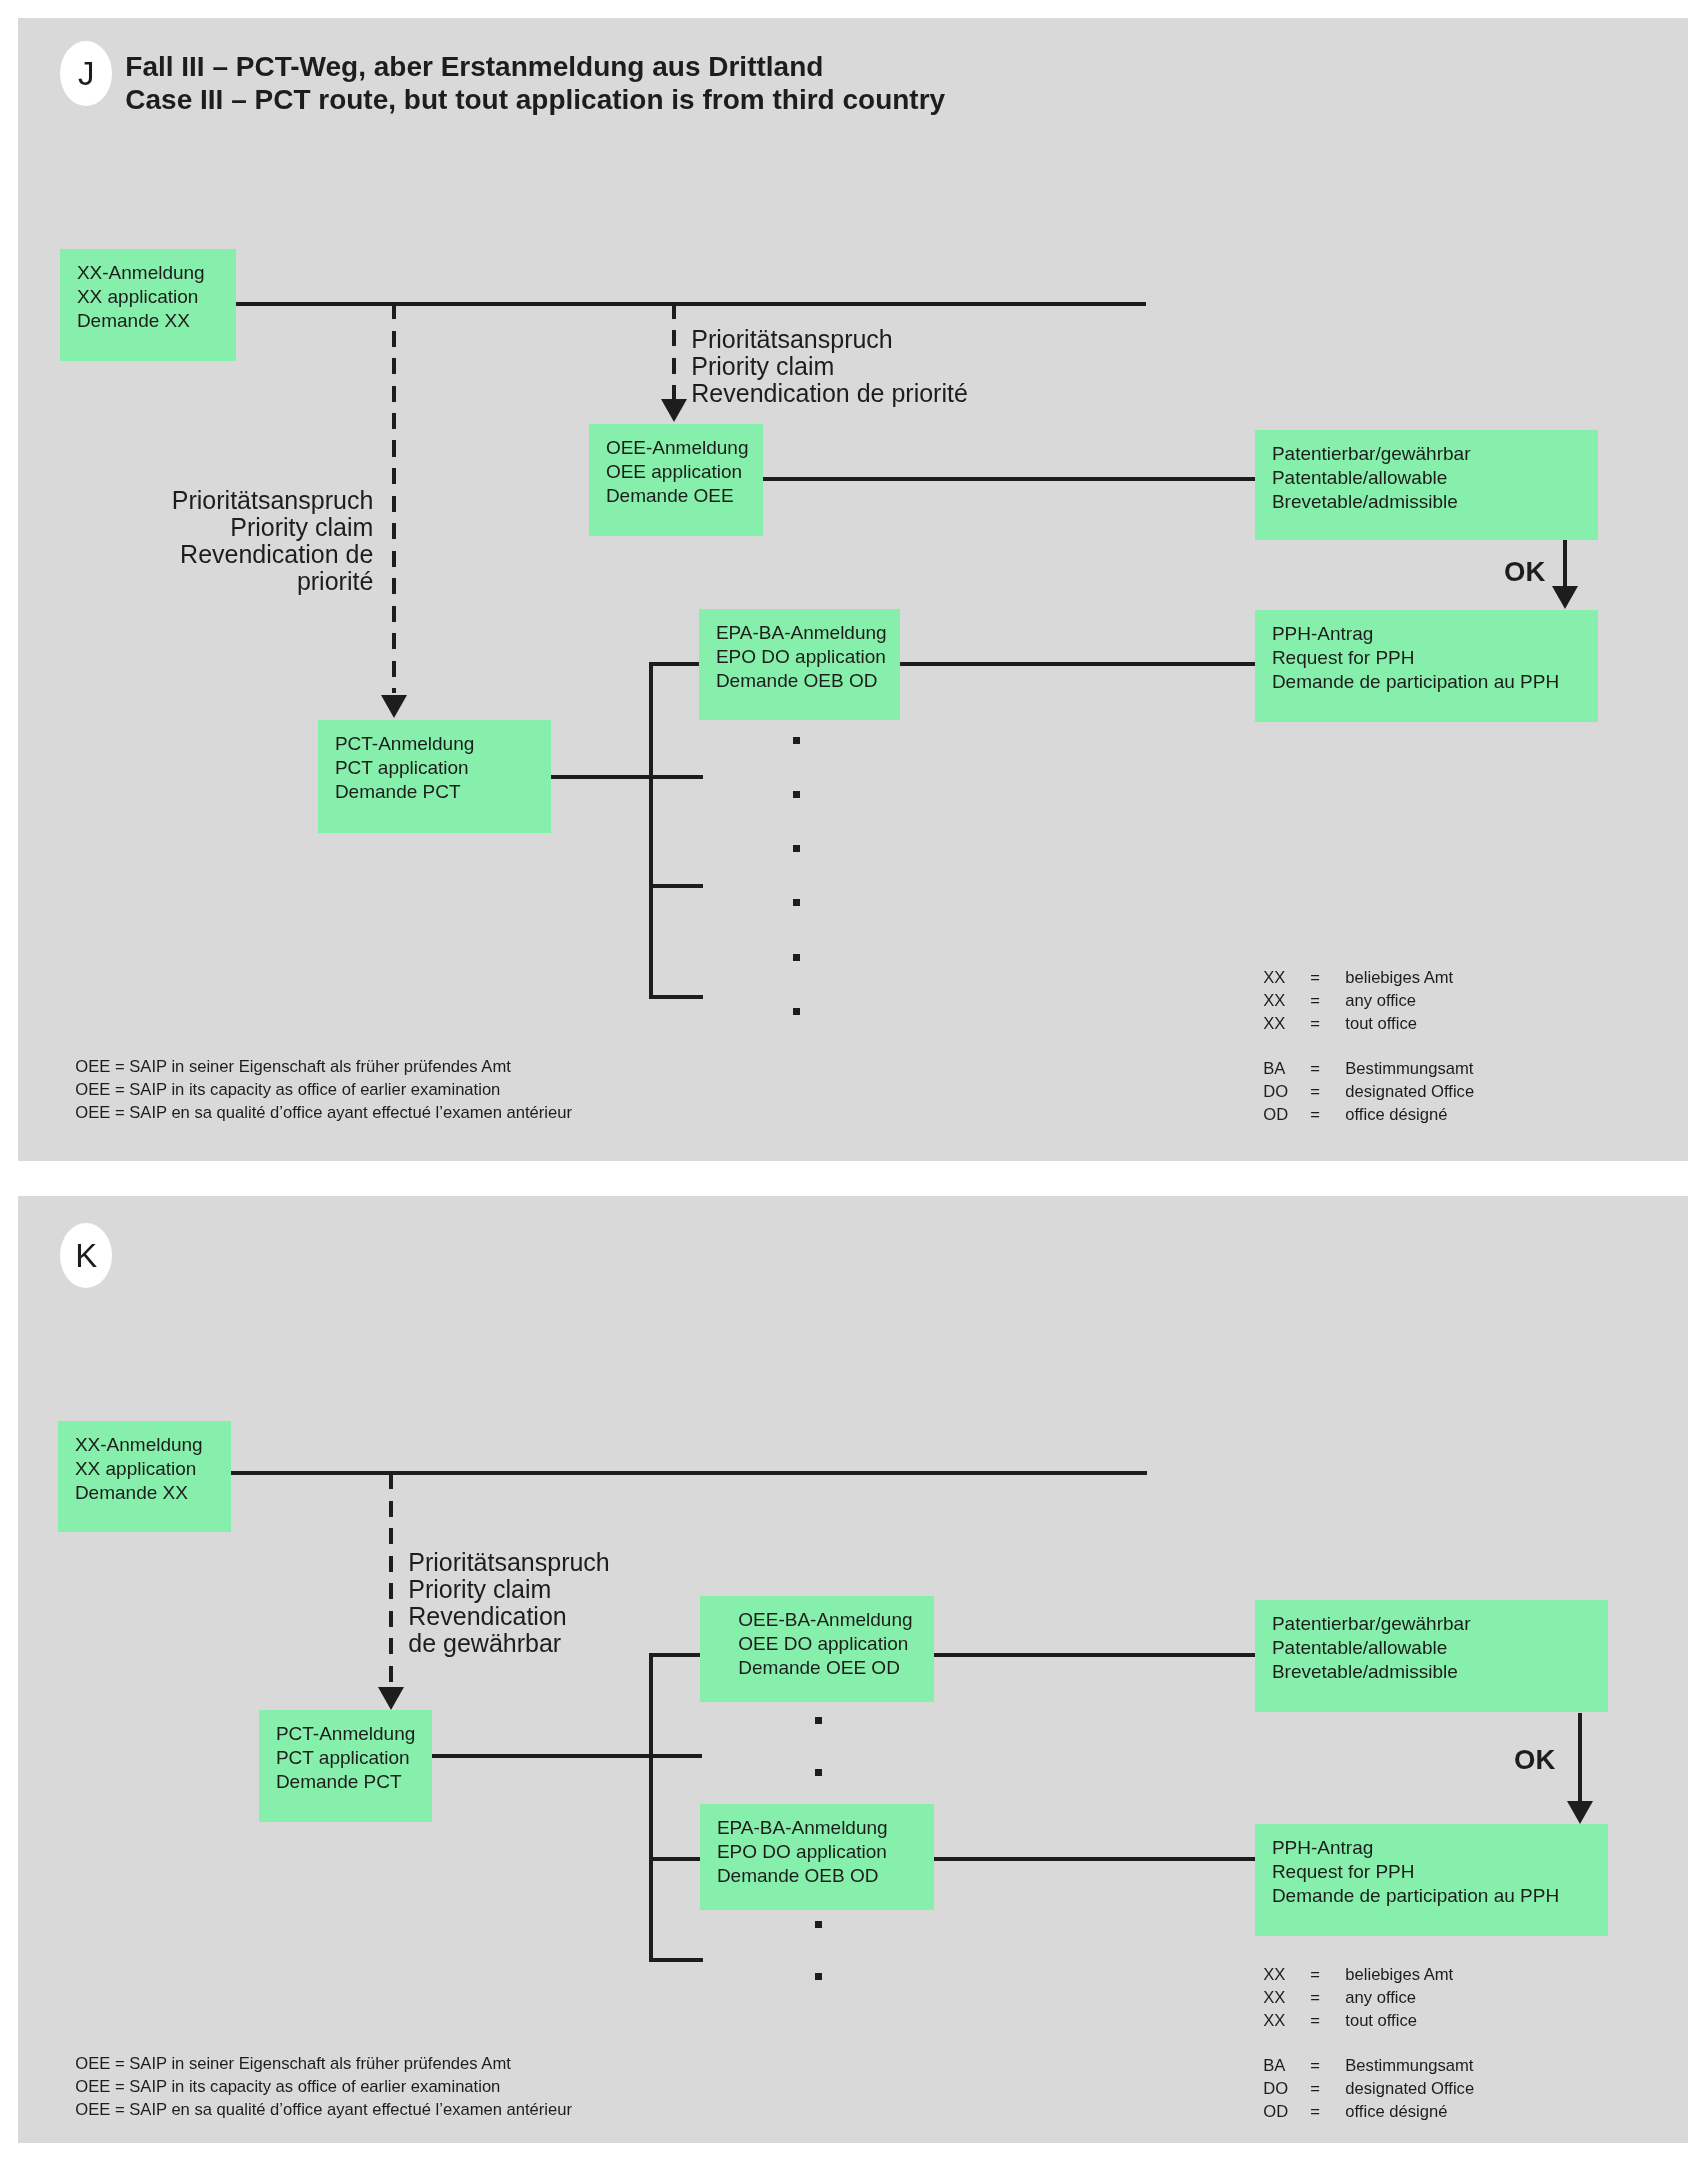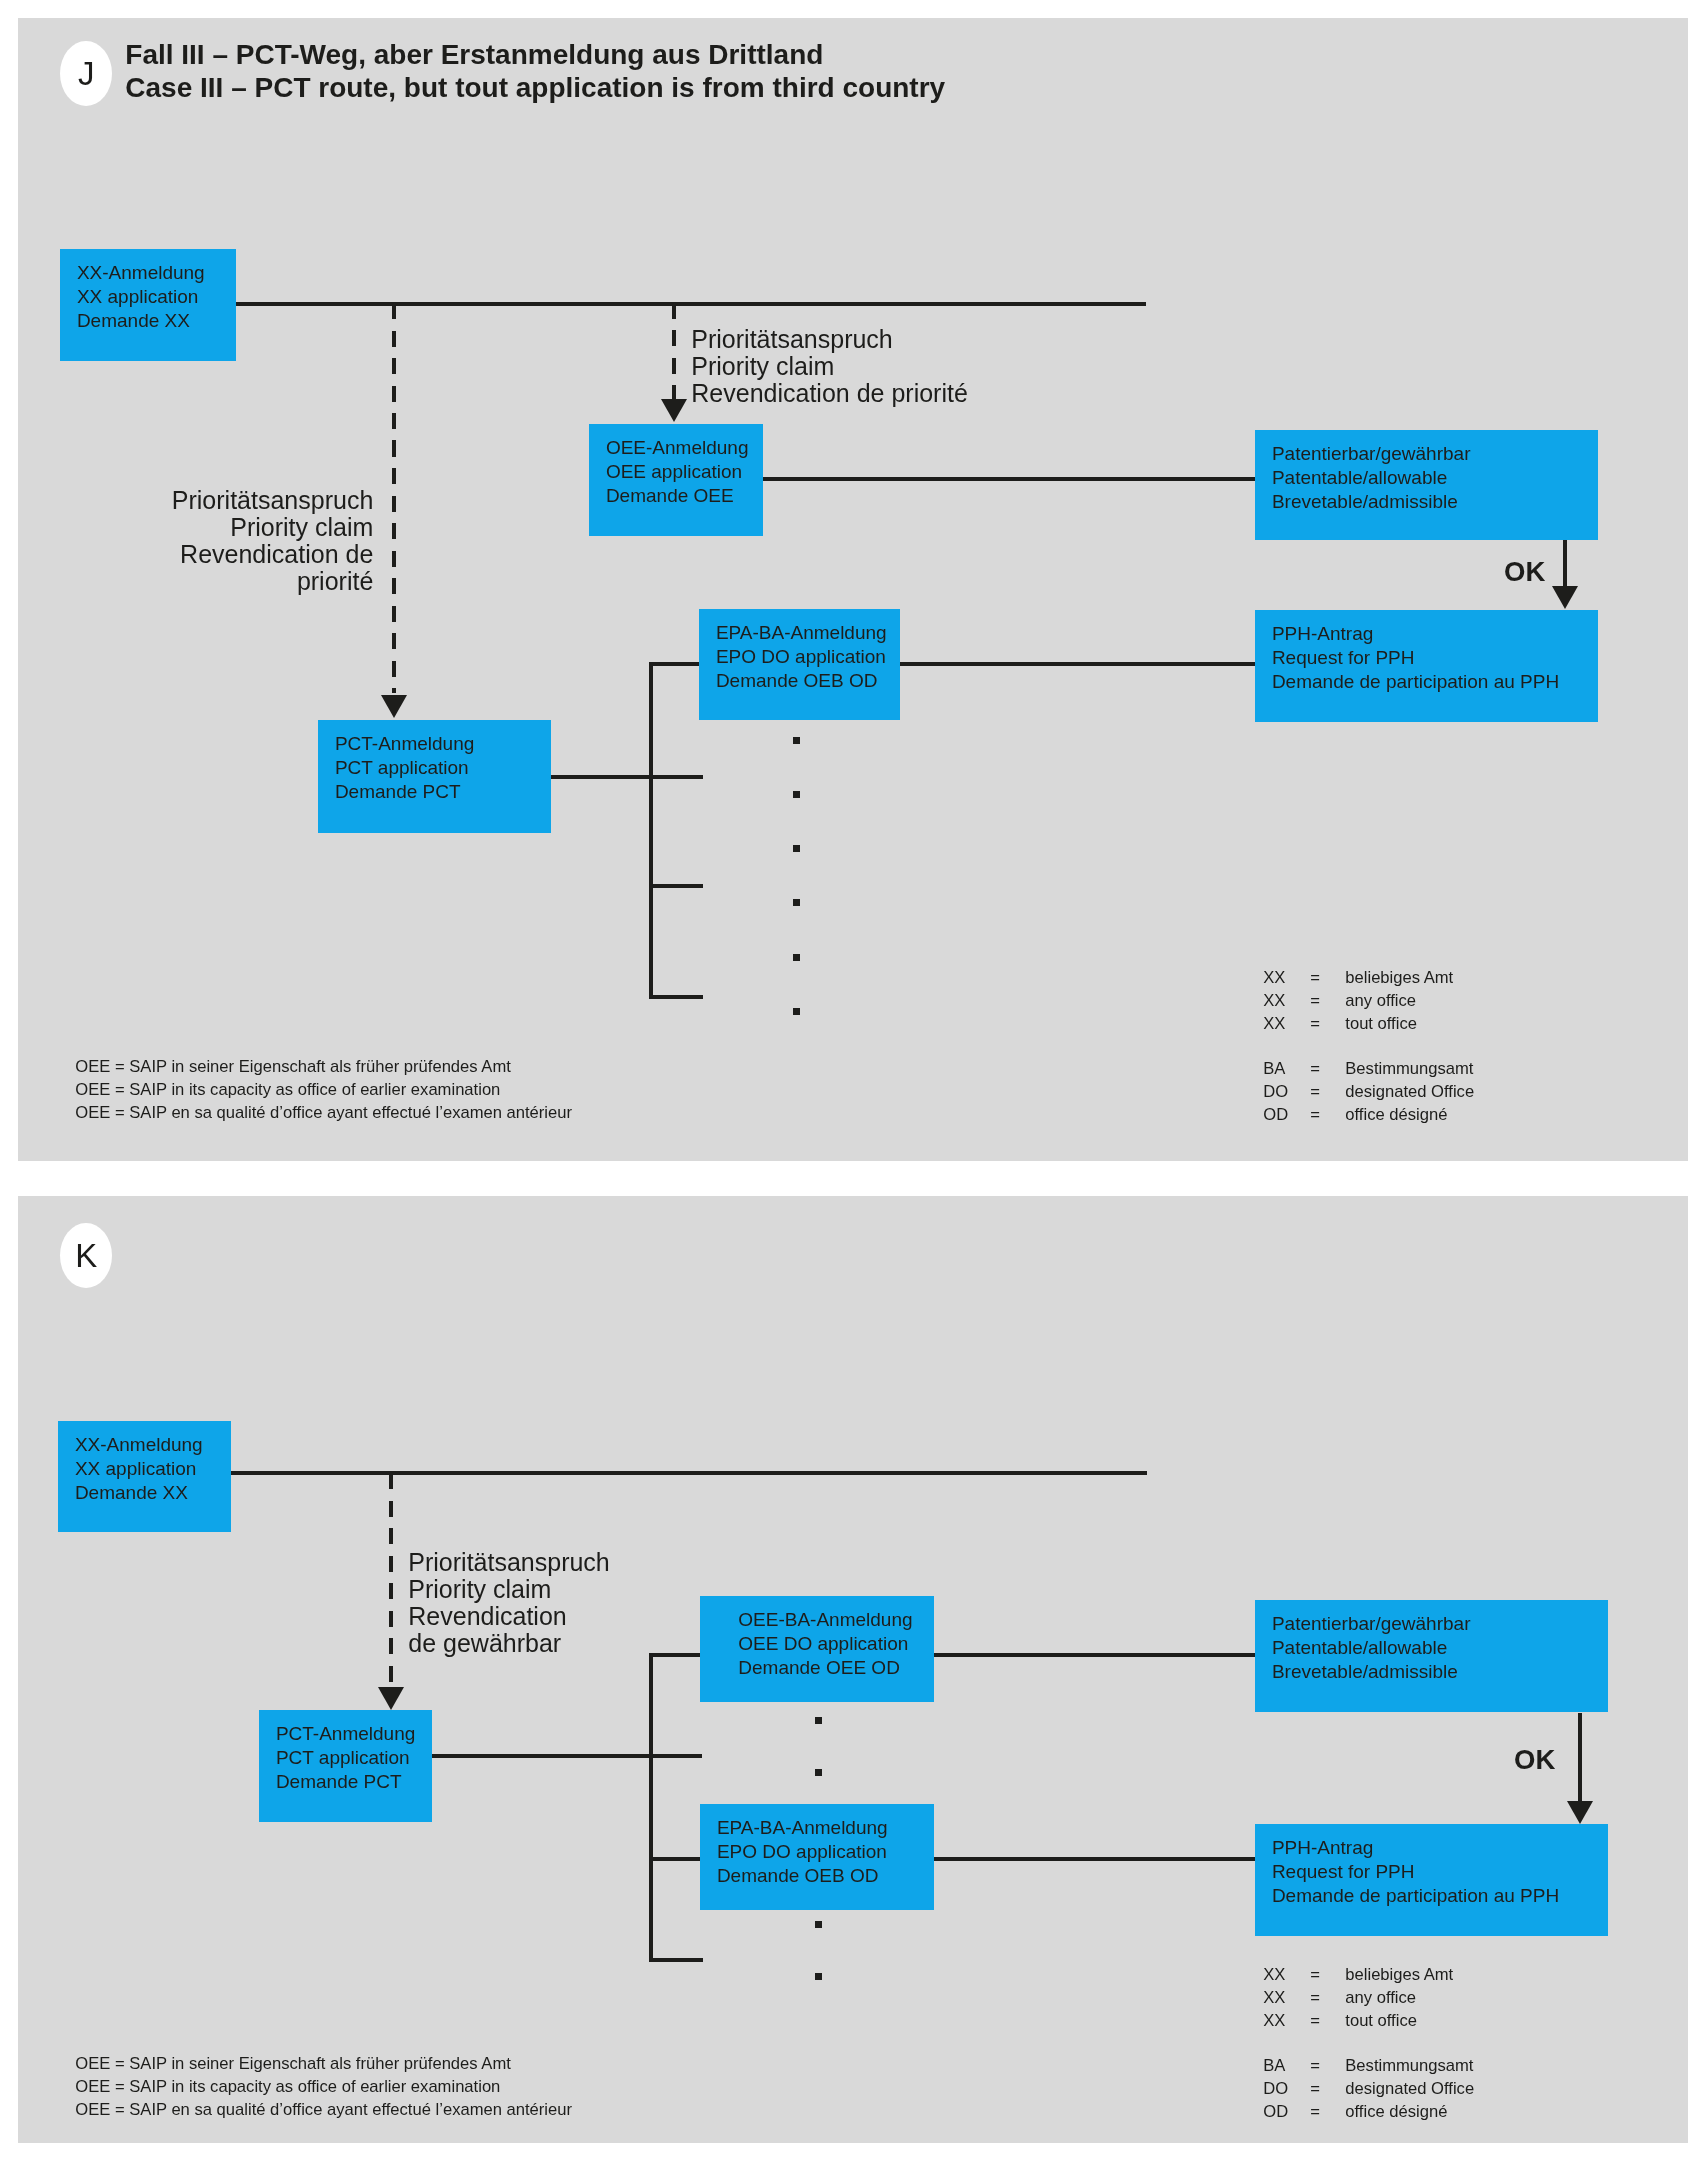"Fall III – PCT-Weg, aber" .title { margin-top: none -> 12px }
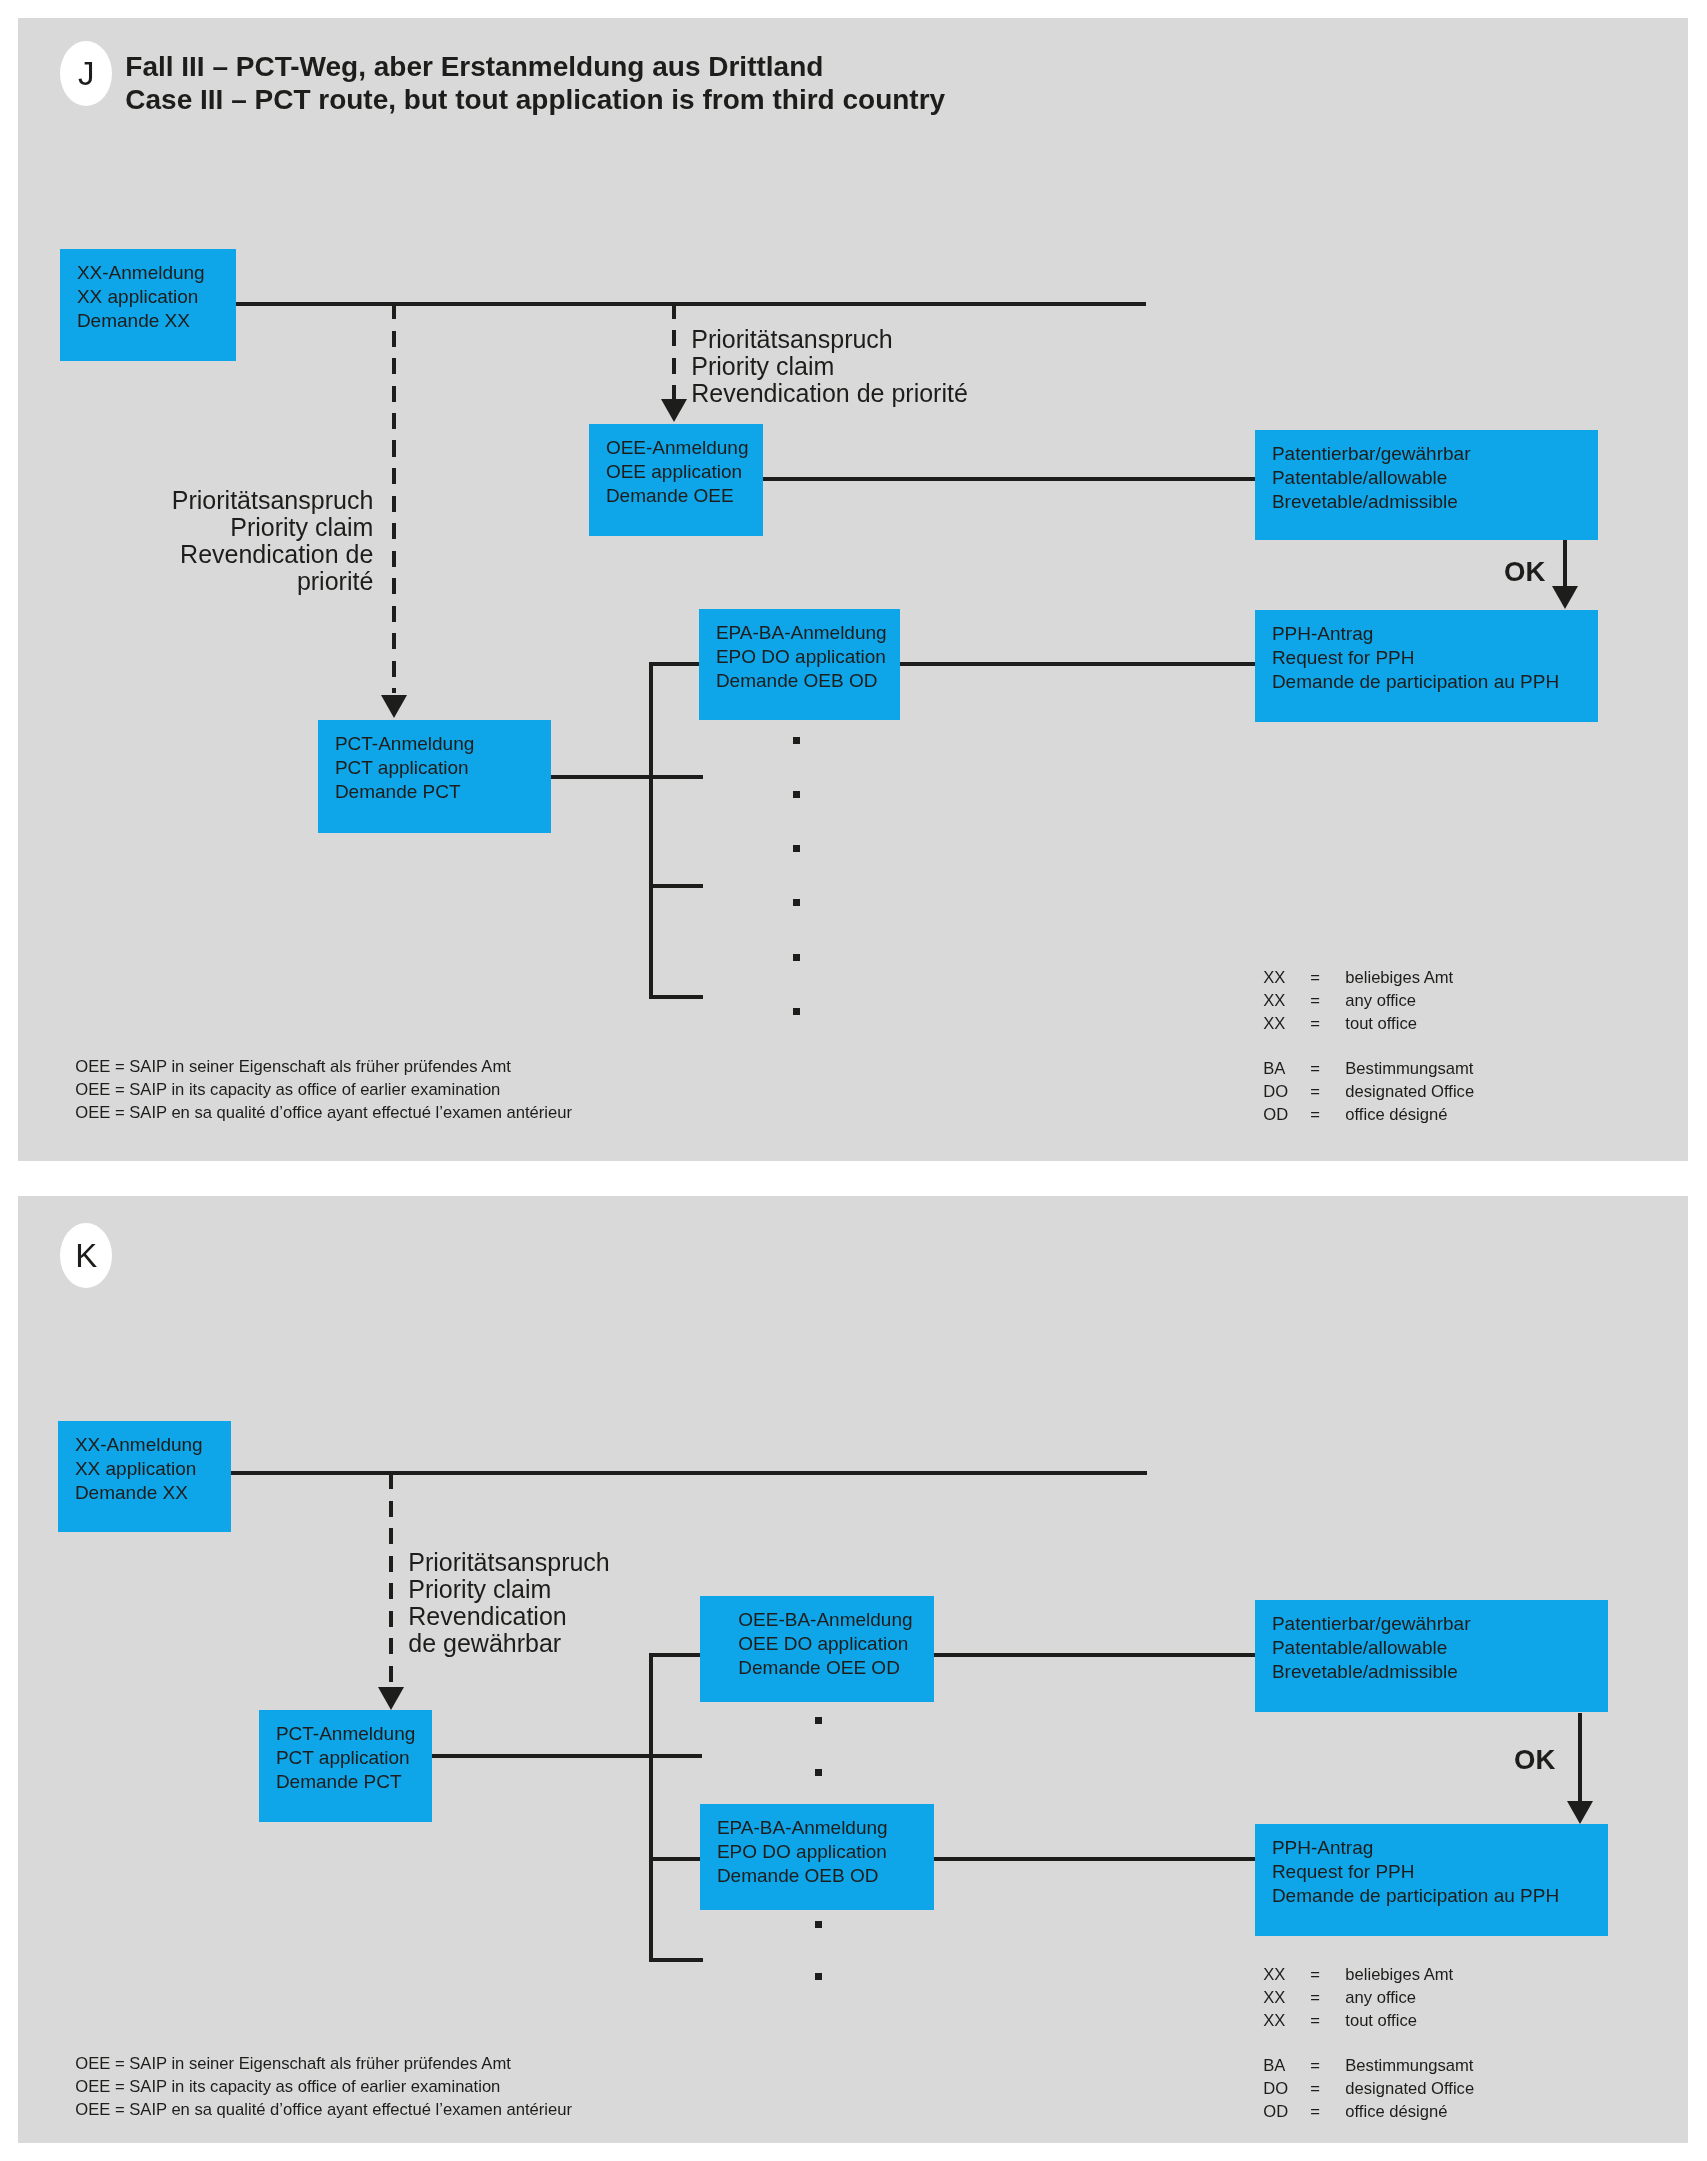"XX-Anmeldung" .box { background: #0ea5e9 -> #86efac }
